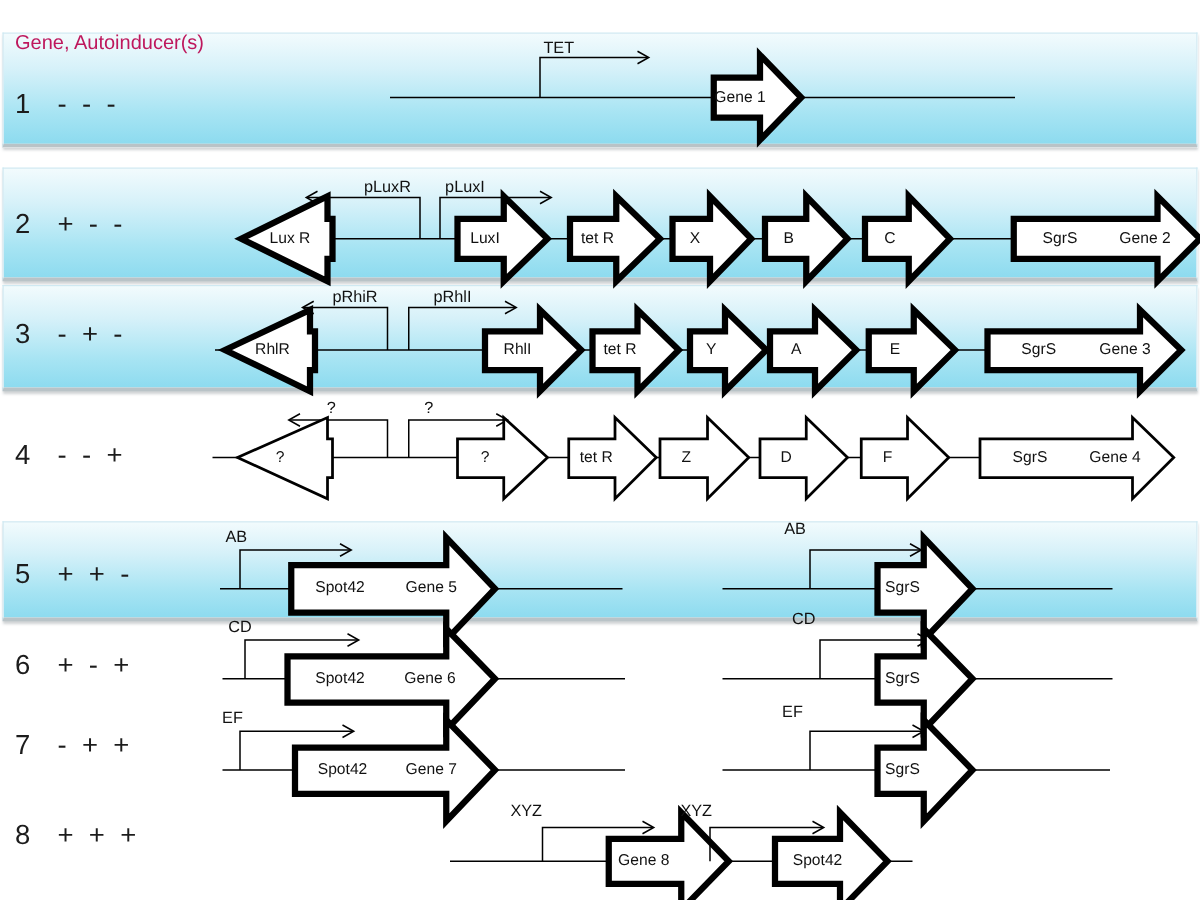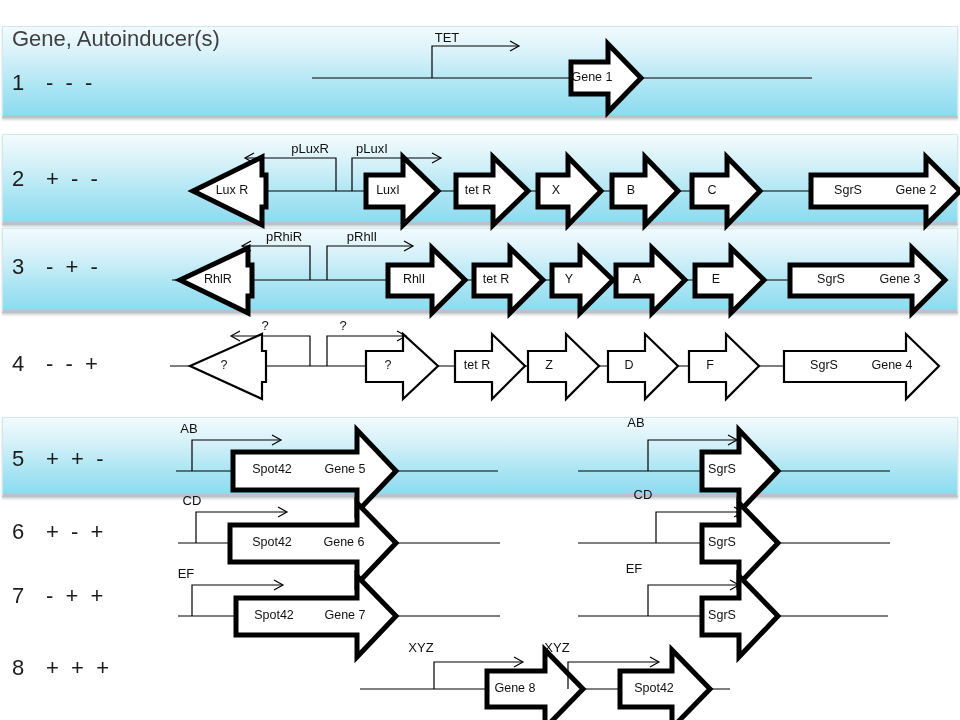"Gene, Autoinducer(s)" .heading { color: #404040 -> #be185d; font-size: 22px -> 16px }
